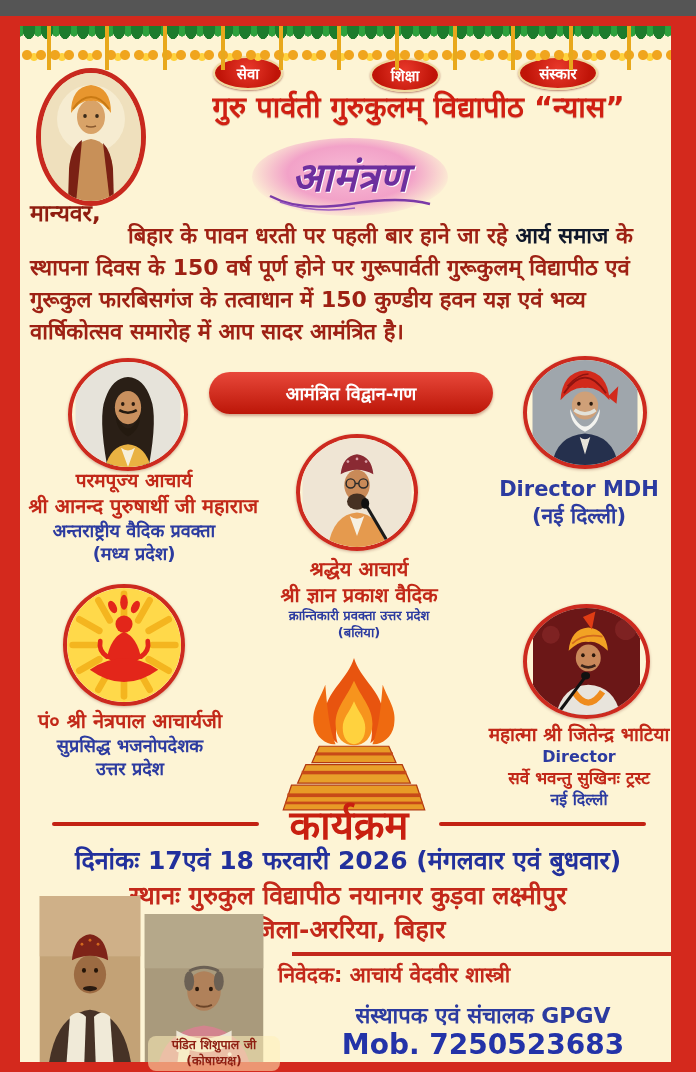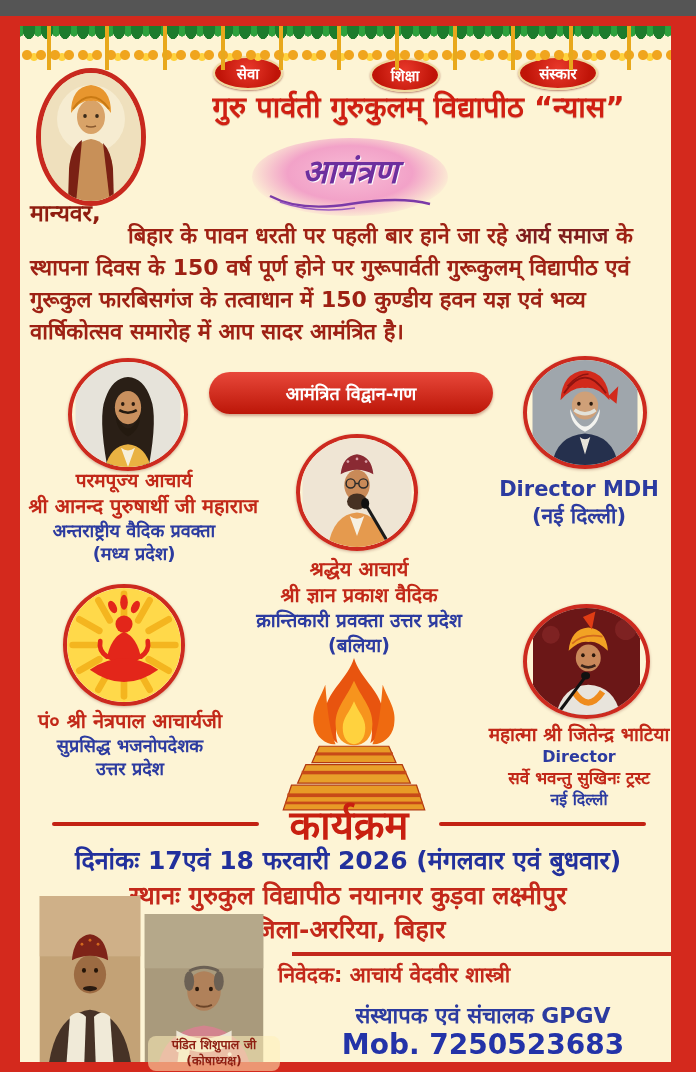"आमंत्रण" .amantran .word { font-size: 33px -> 40px }
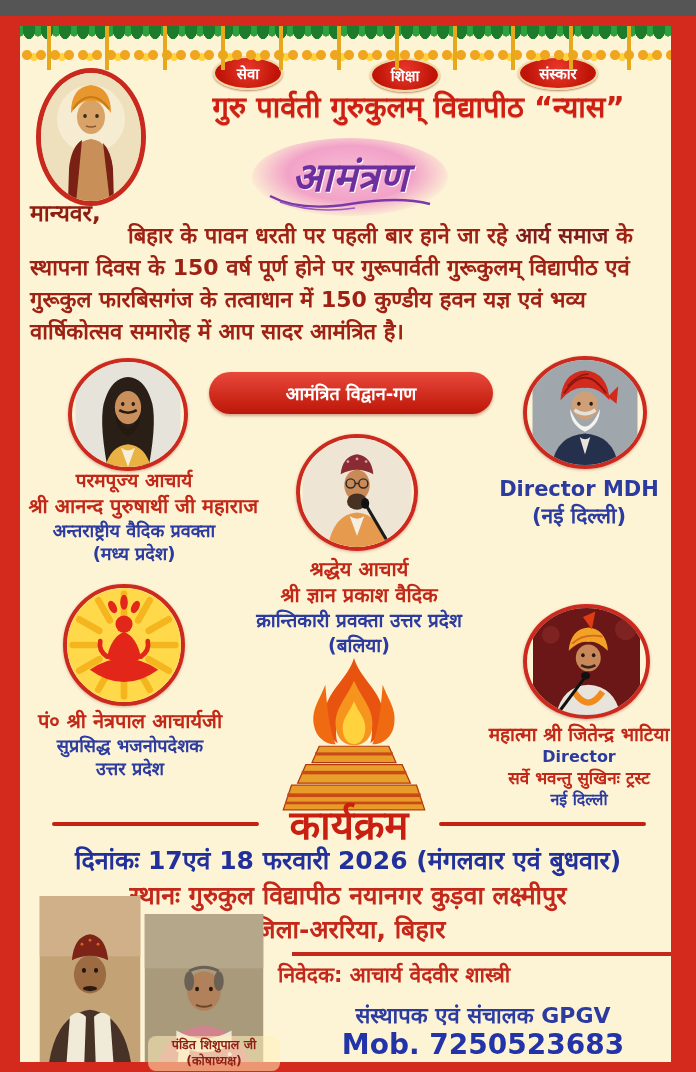"आर्य समाज" .body-para b { color: #7f1d1d -> #0f172a }
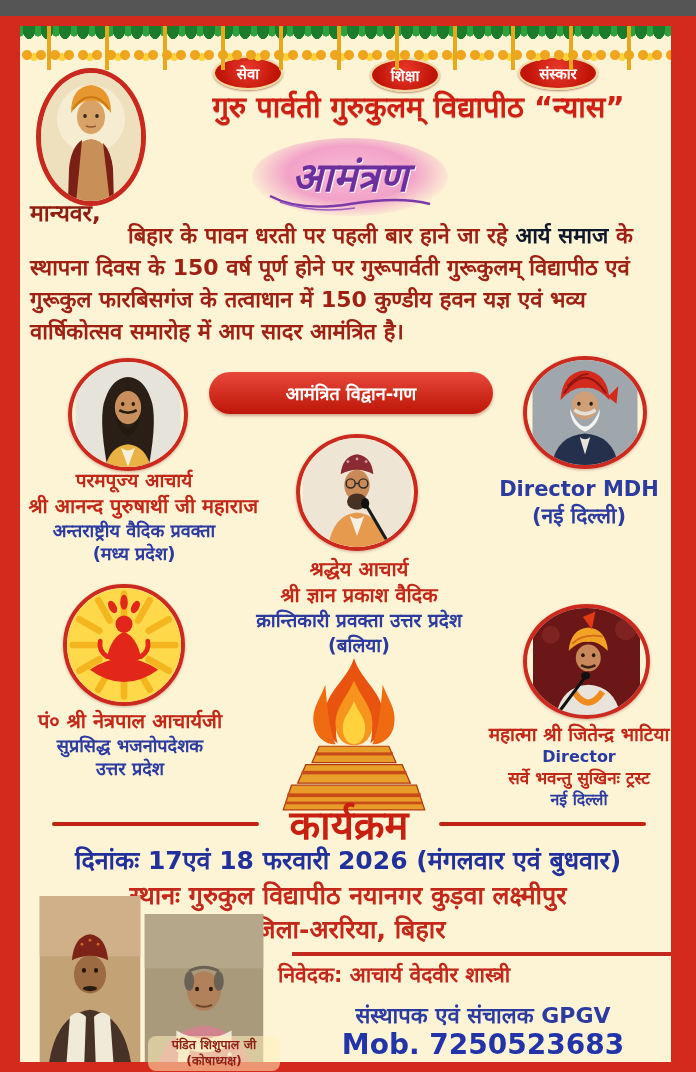"क्रान्तिकारी प्रवक्ता उत्तर प्रदेश" .cap-2 .blue { font-size: 19px -> 13px }
